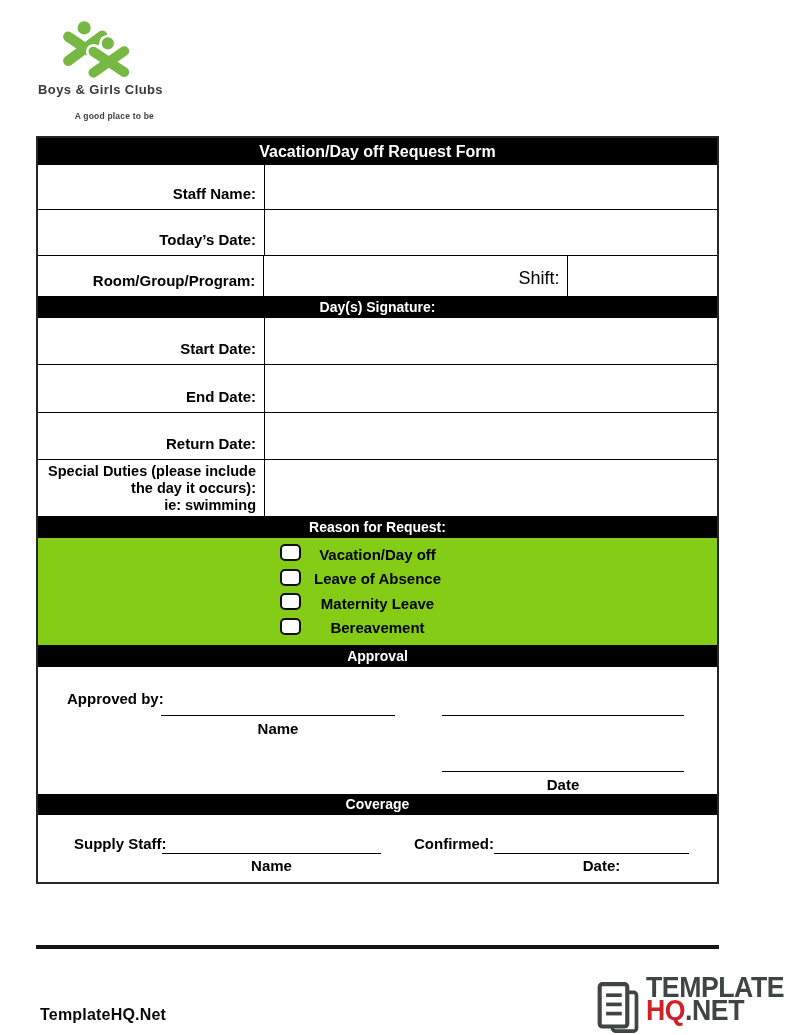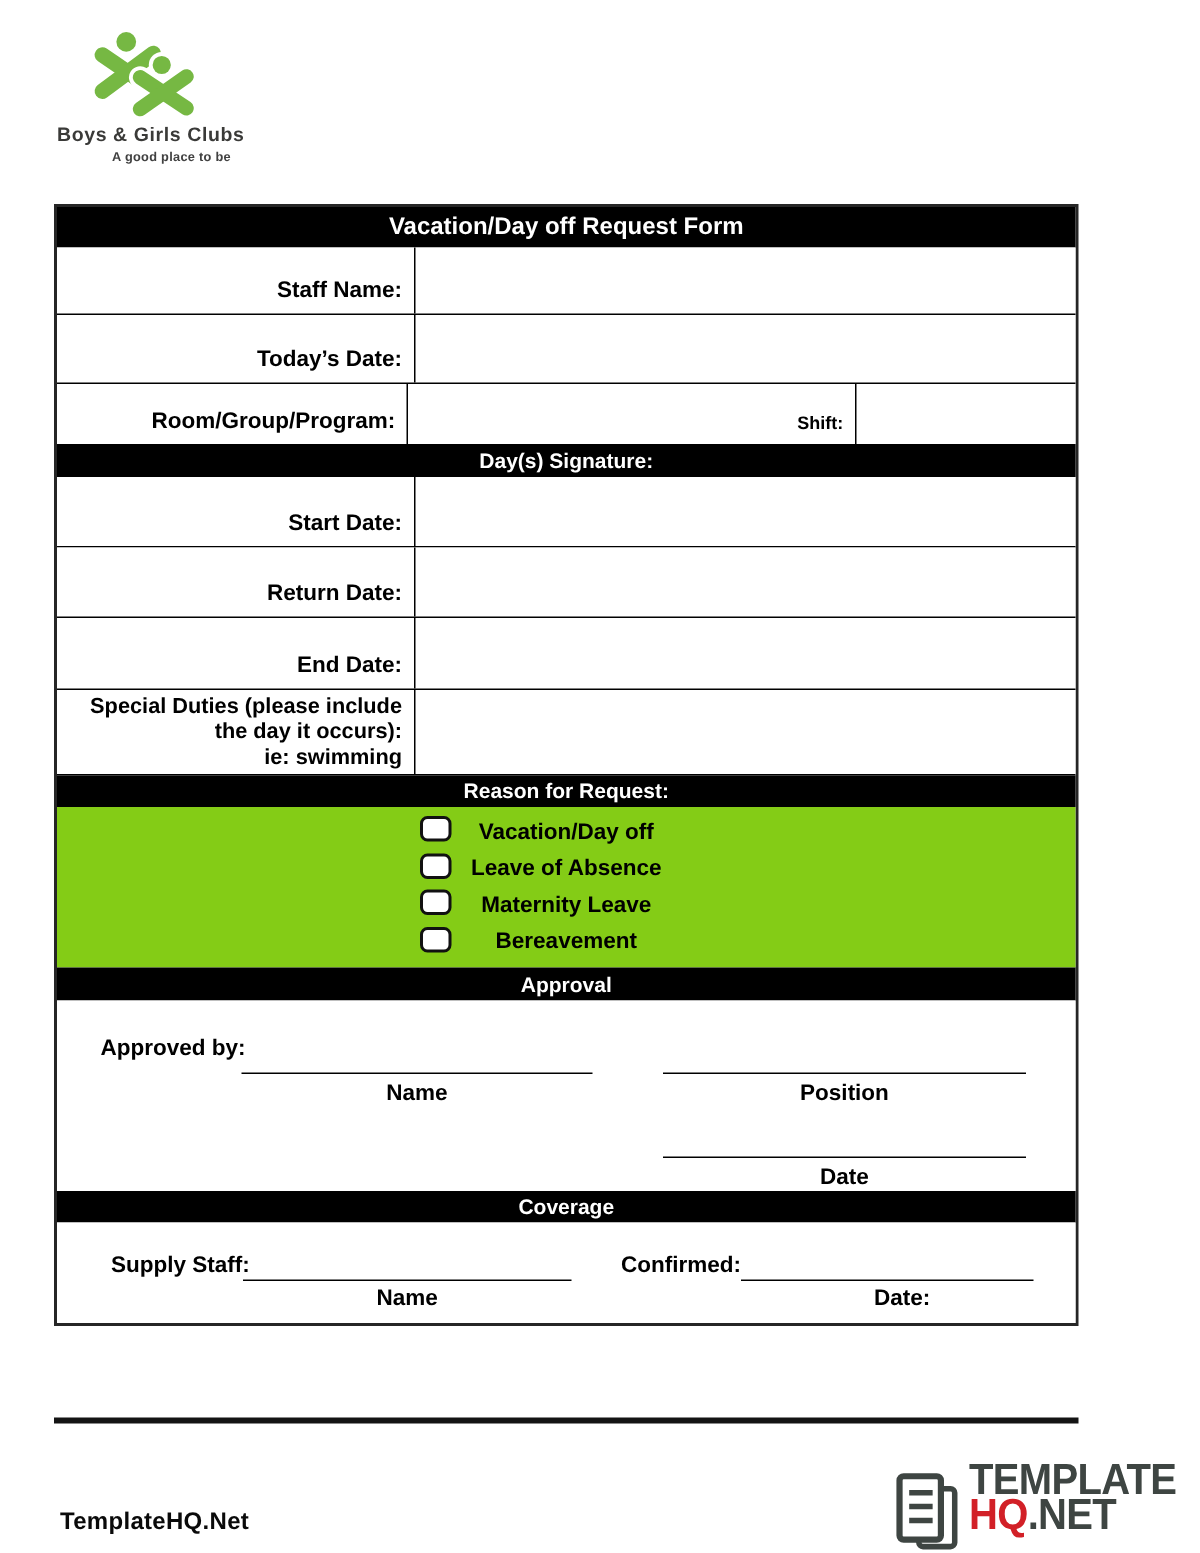"A good place to be" .brand-tagline { margin-top: 2px -> 14px }
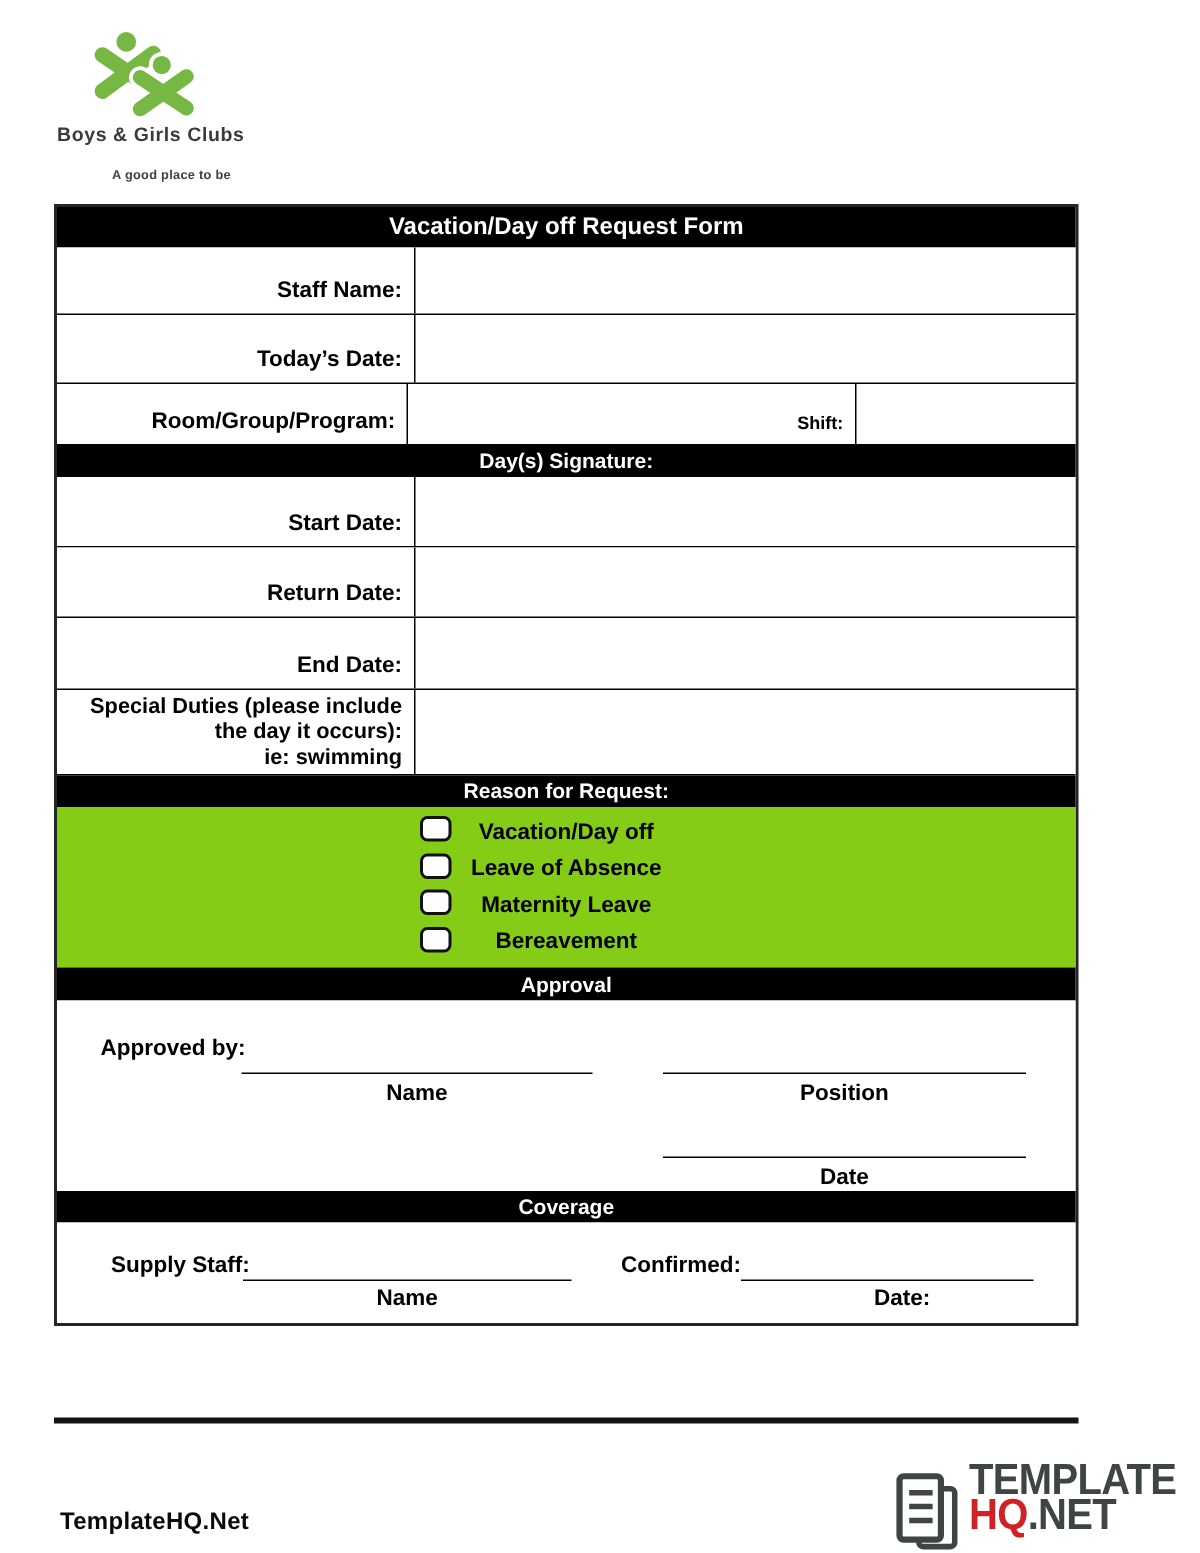"Staff Name:" .frow { padding-left: 12px -> none }
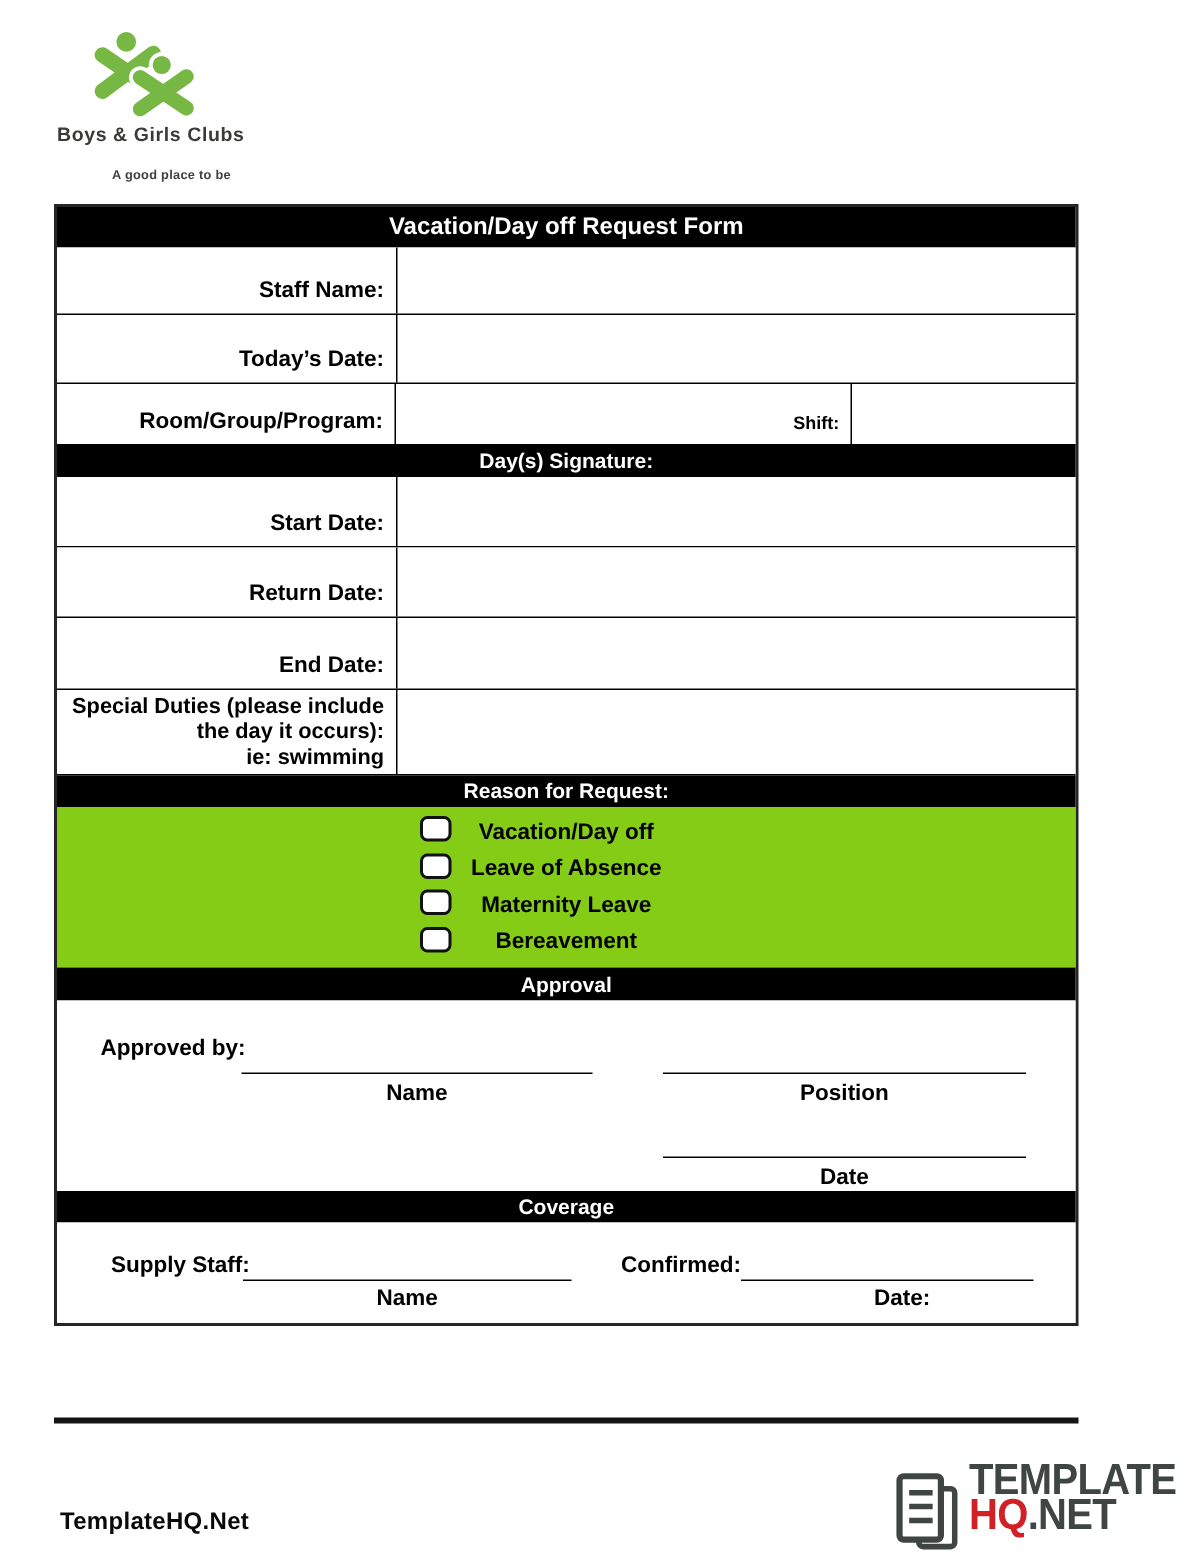"Shift:" .shift-cell { font-size: 12px -> 18px; font-weight: 700 -> 400 }
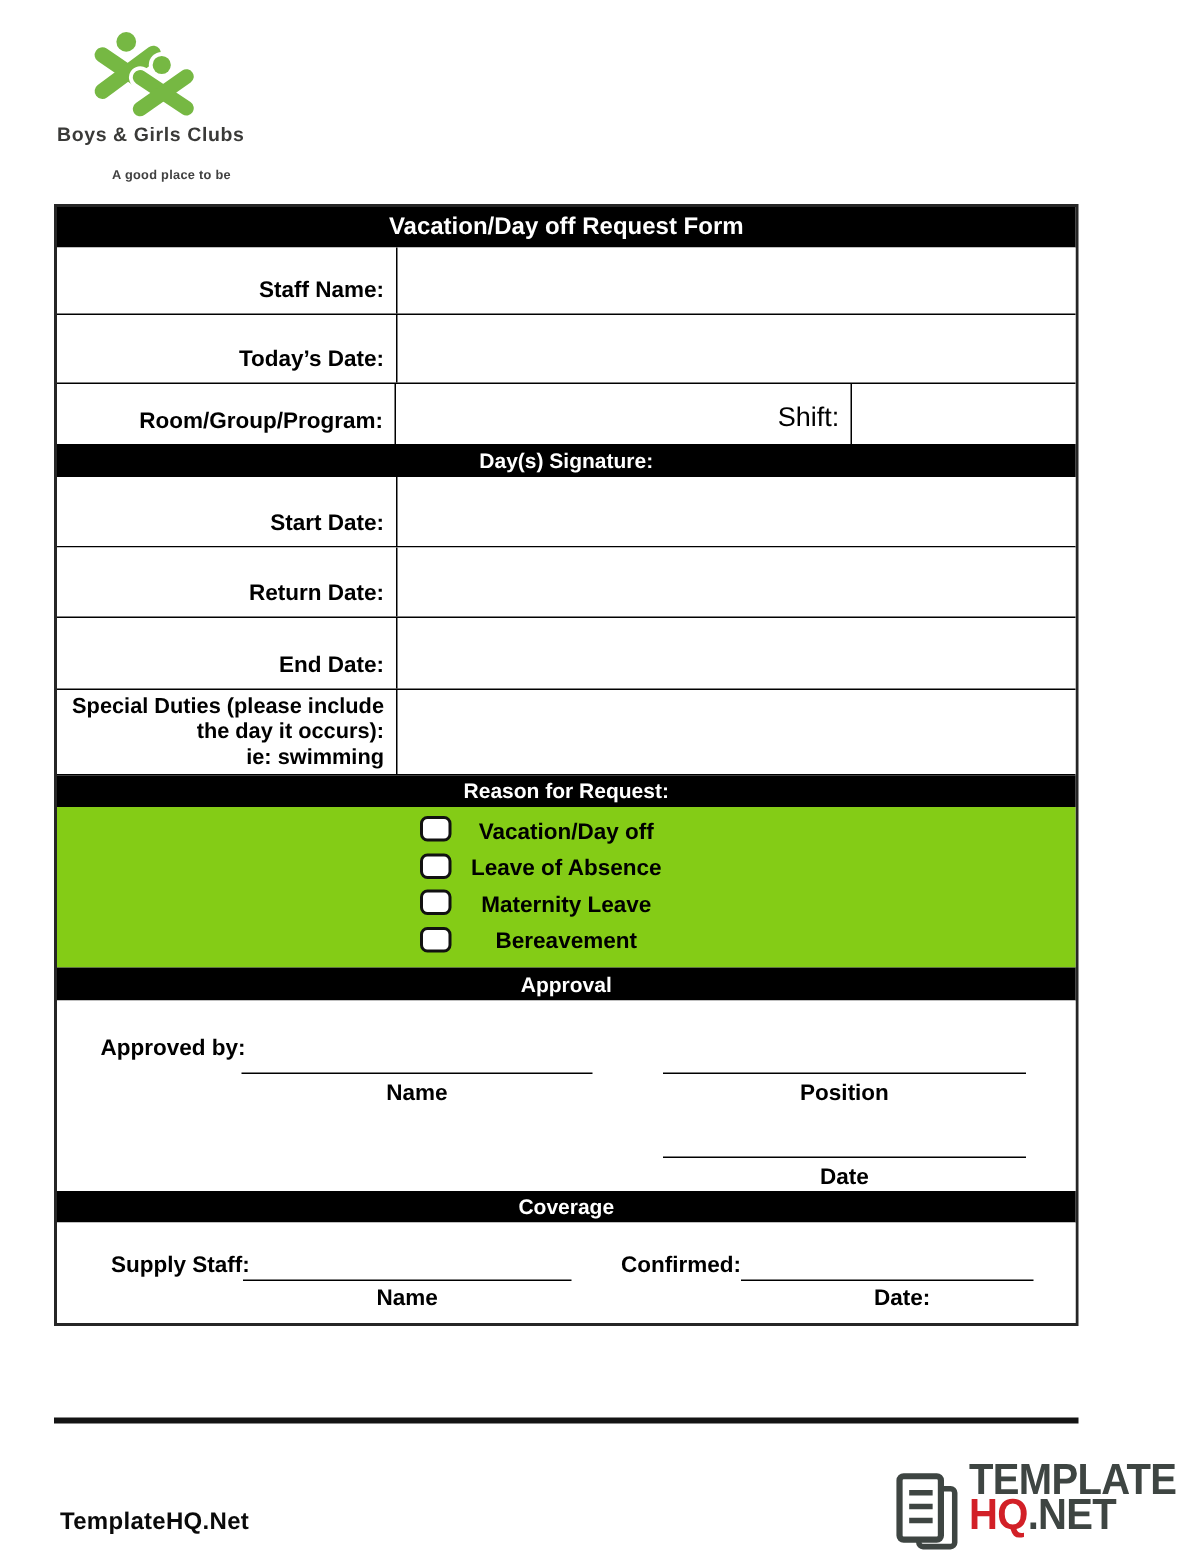"Return Date:" div.frow { order: before "End Date:" -> after "End Date:" }
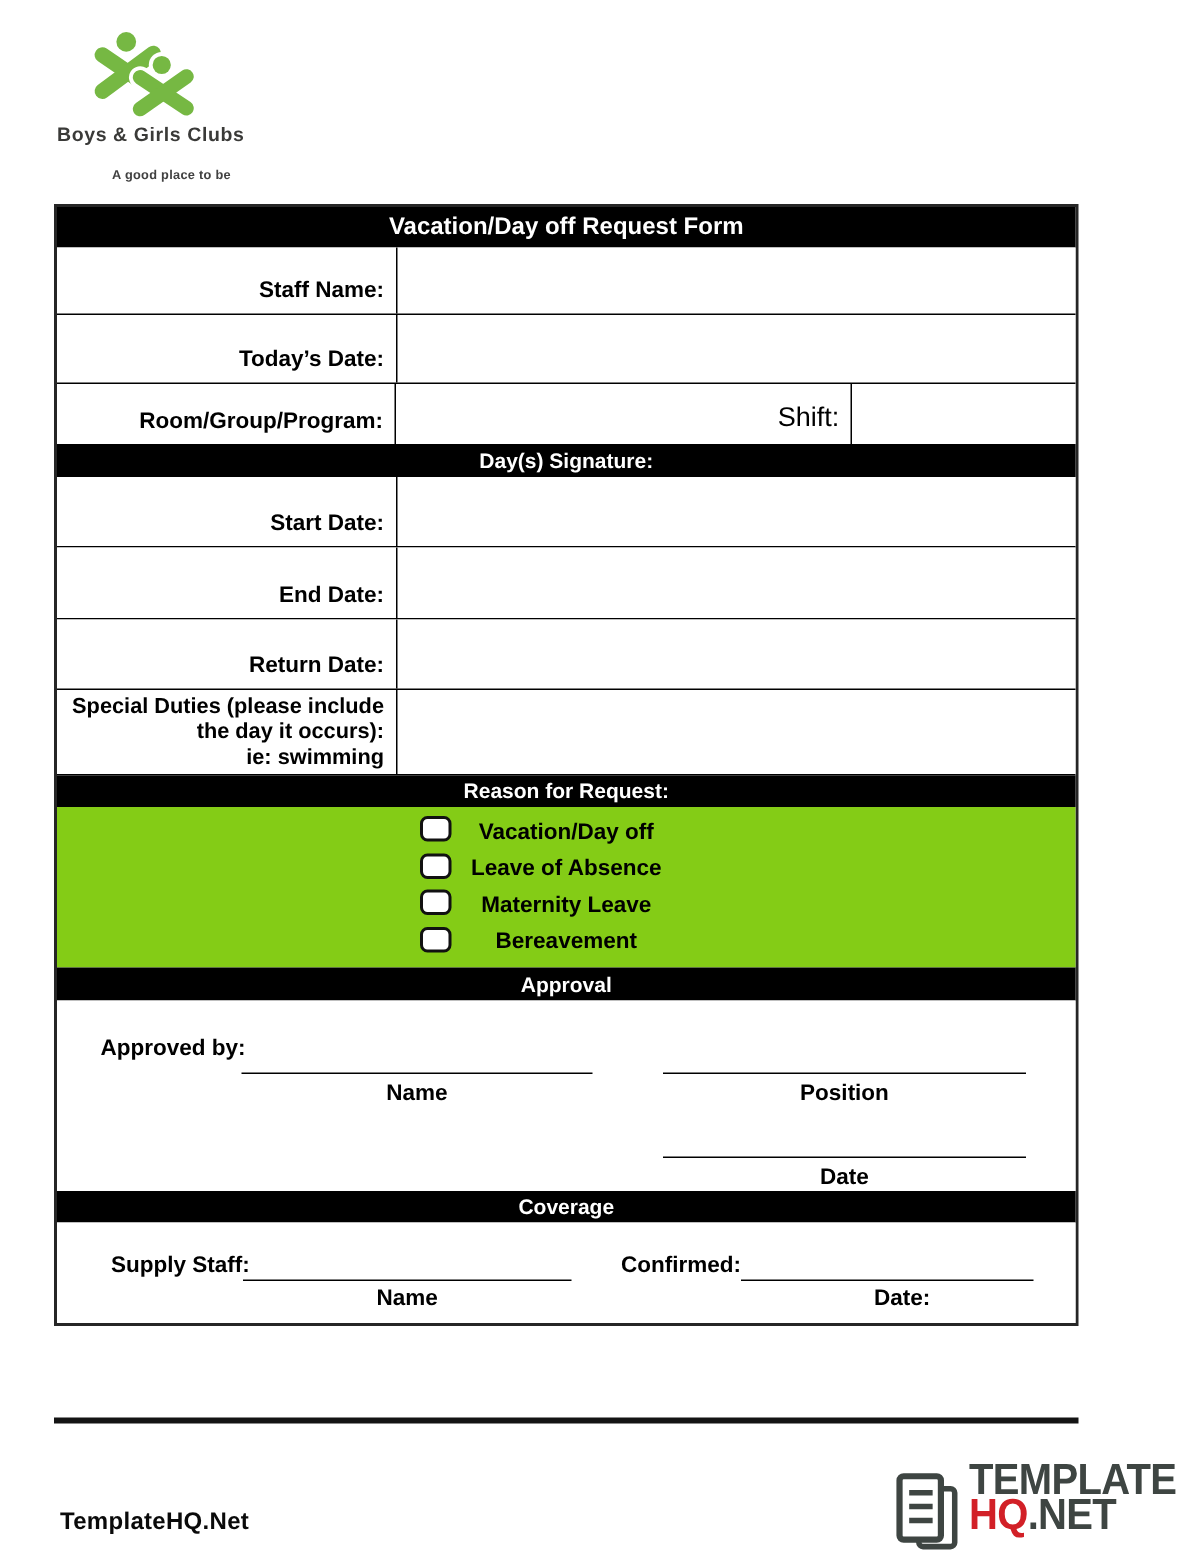"Position" div.sig-caption { html: <div>Position</div> -> none }
